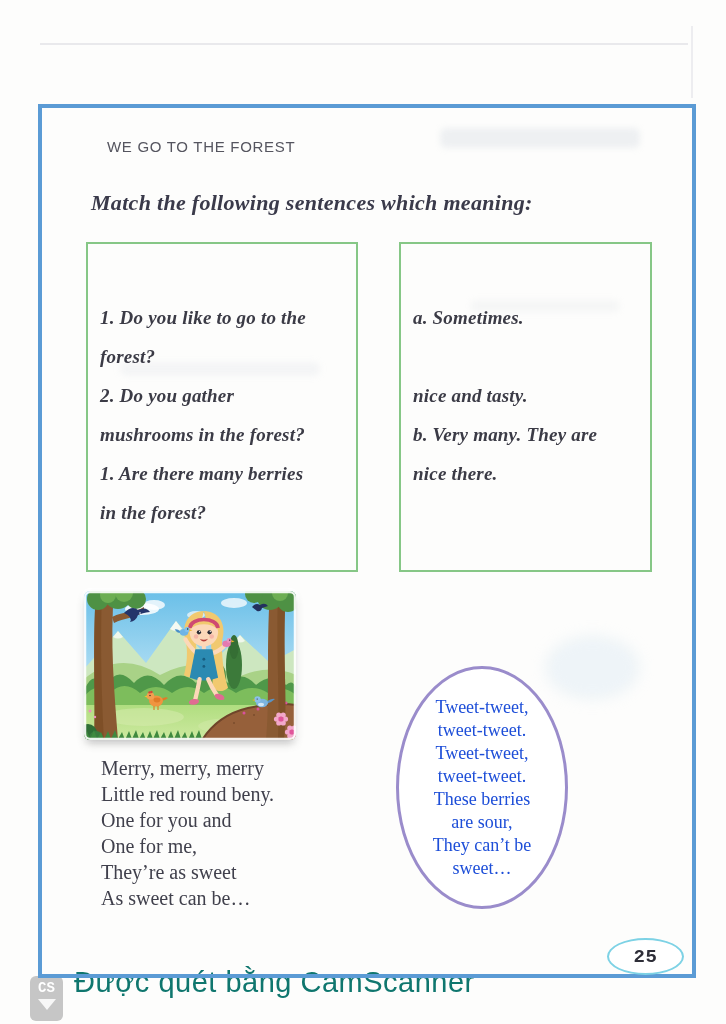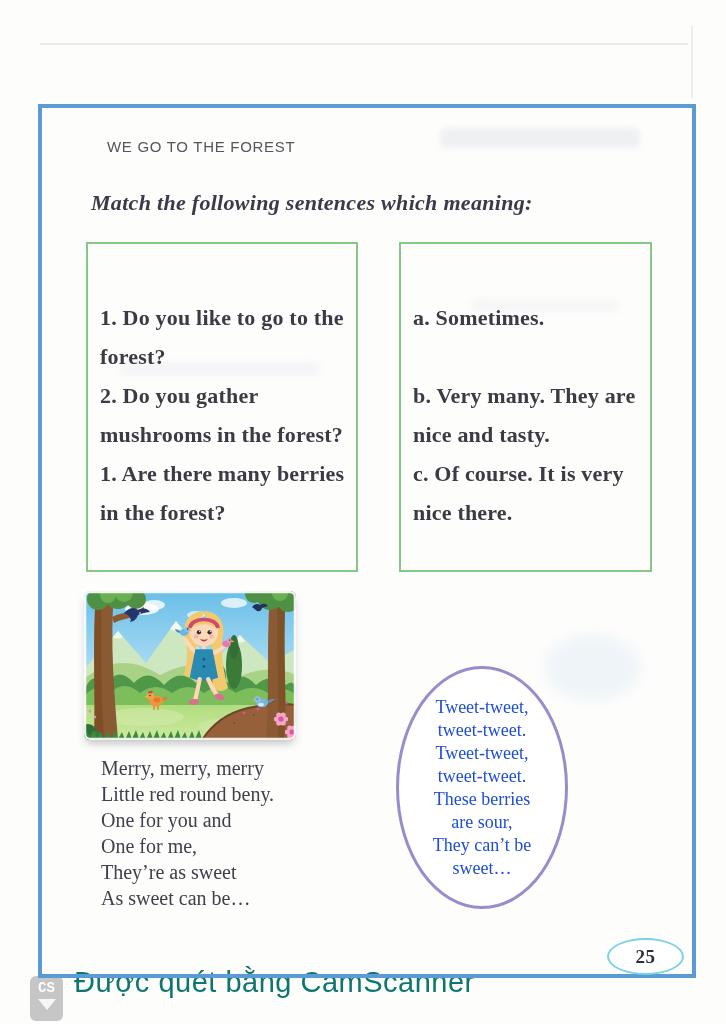"1. Do you like to" .bline { font-size: 22px -> 19px; font-style: none -> italic }
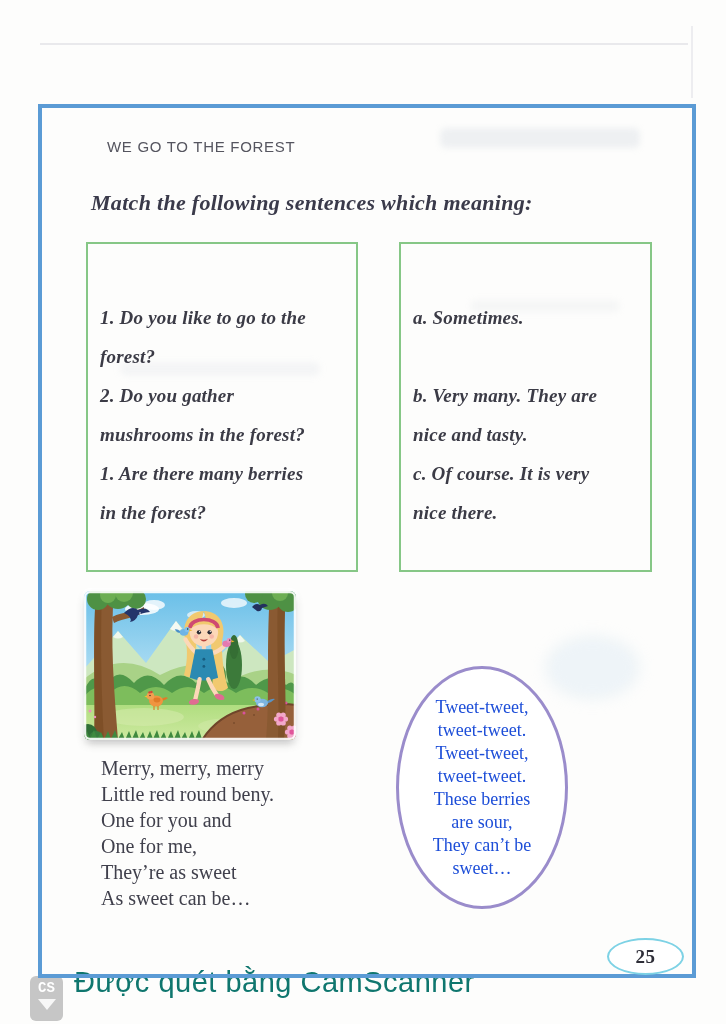"b. Very many. They are" div.bline { order: before "nice and tasty." -> after "nice and tasty." }
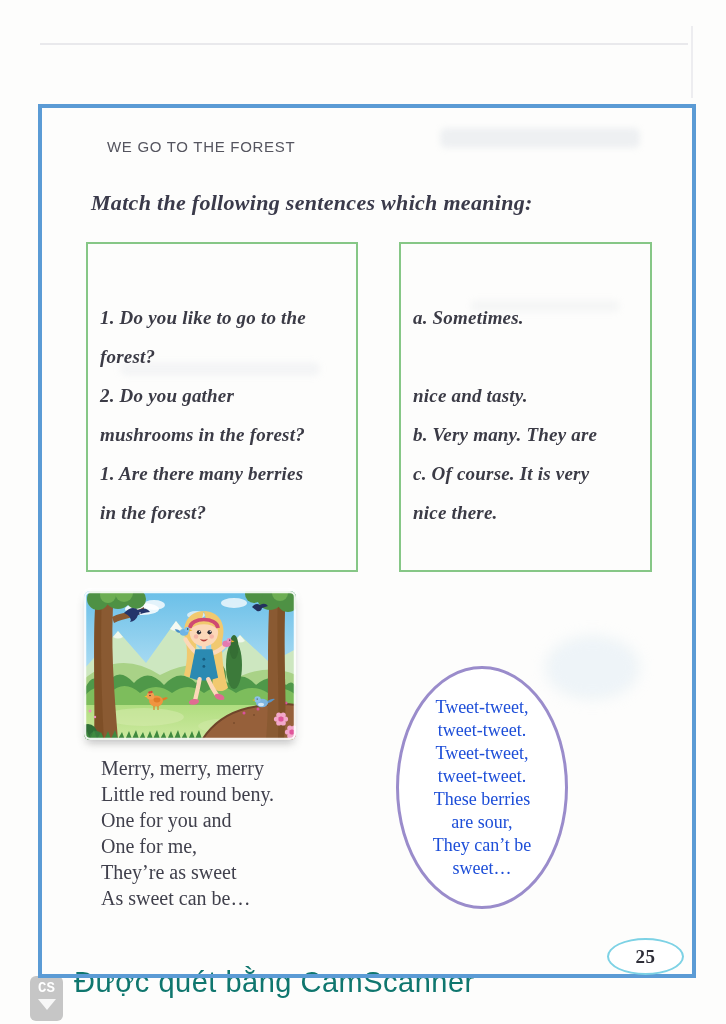"c. Of course. It is" div.bline { html: <div>c. Of course. It is very</div> -> none }
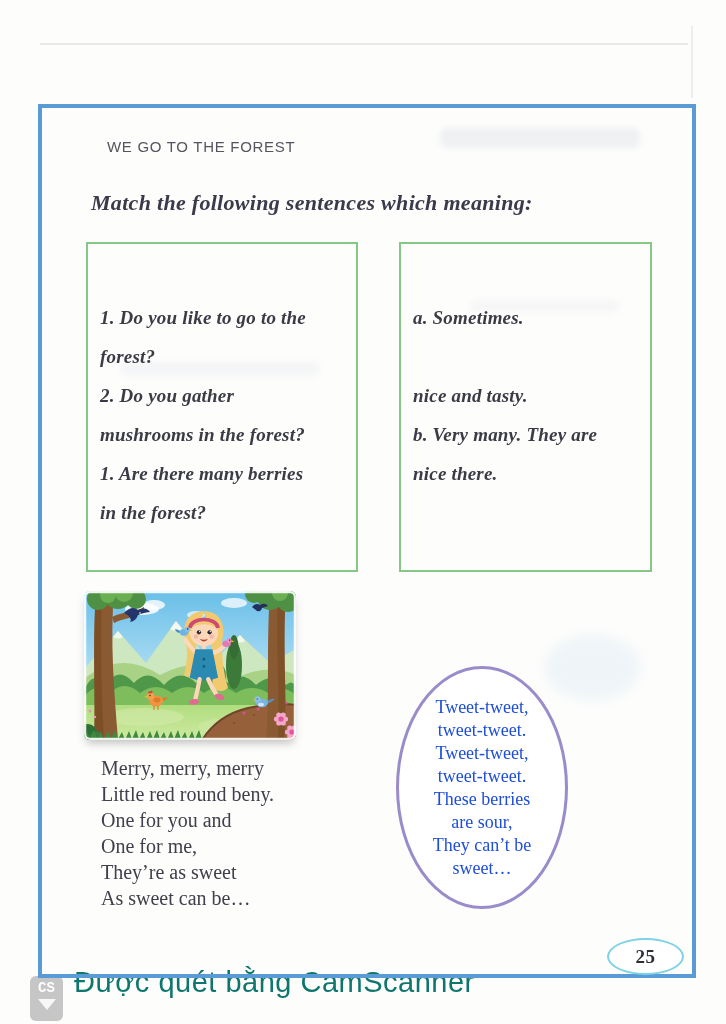"25" .page-badge { font-family: none -> Liberation Mono, monospace }
